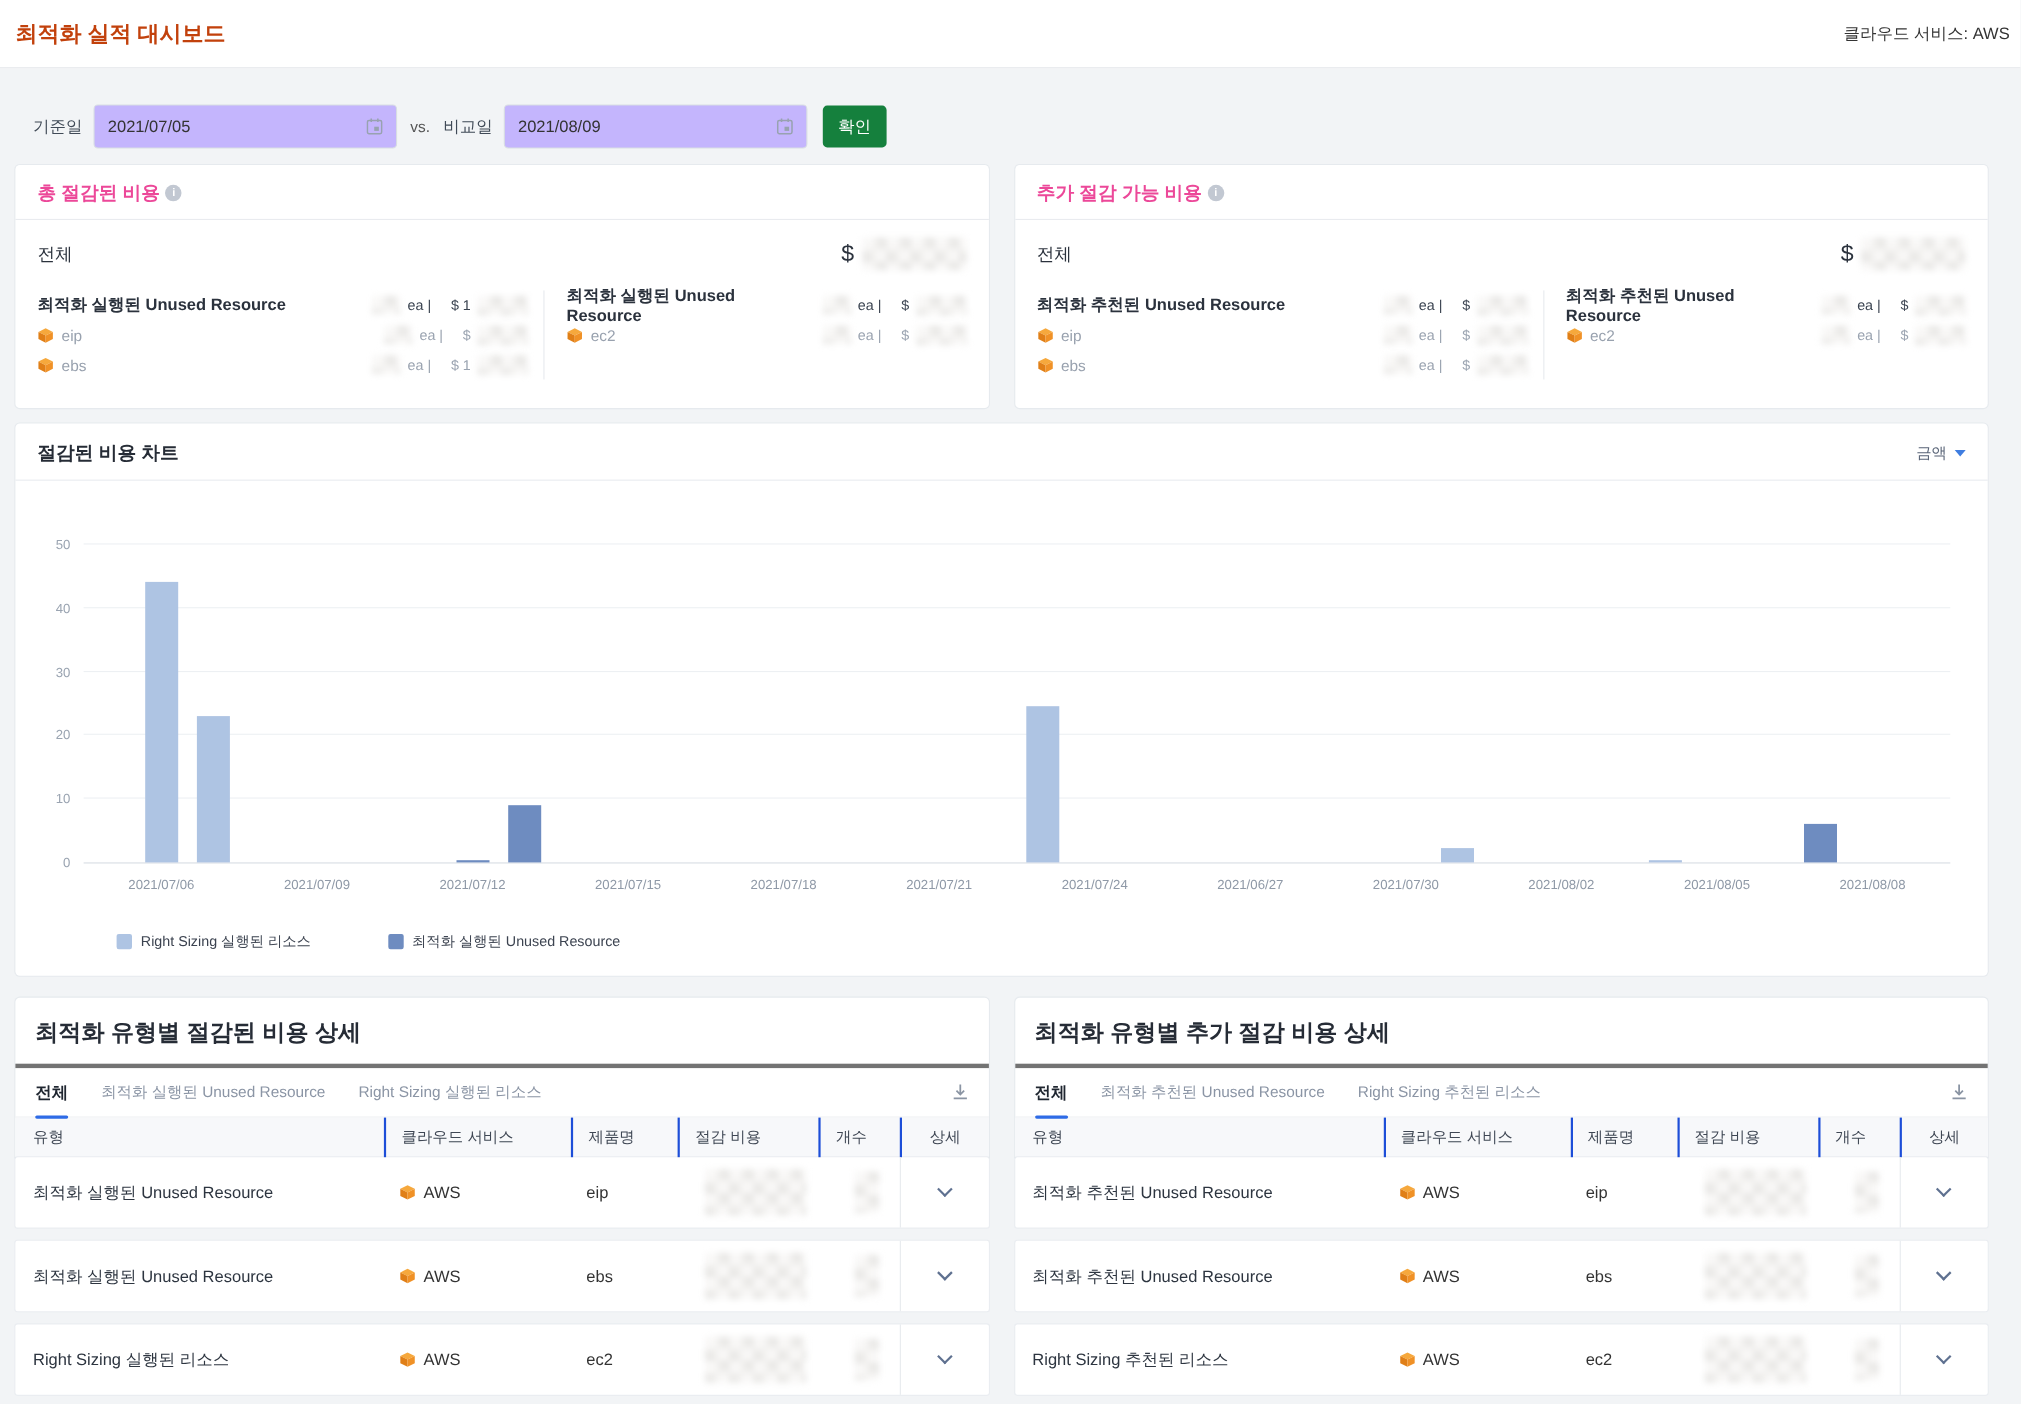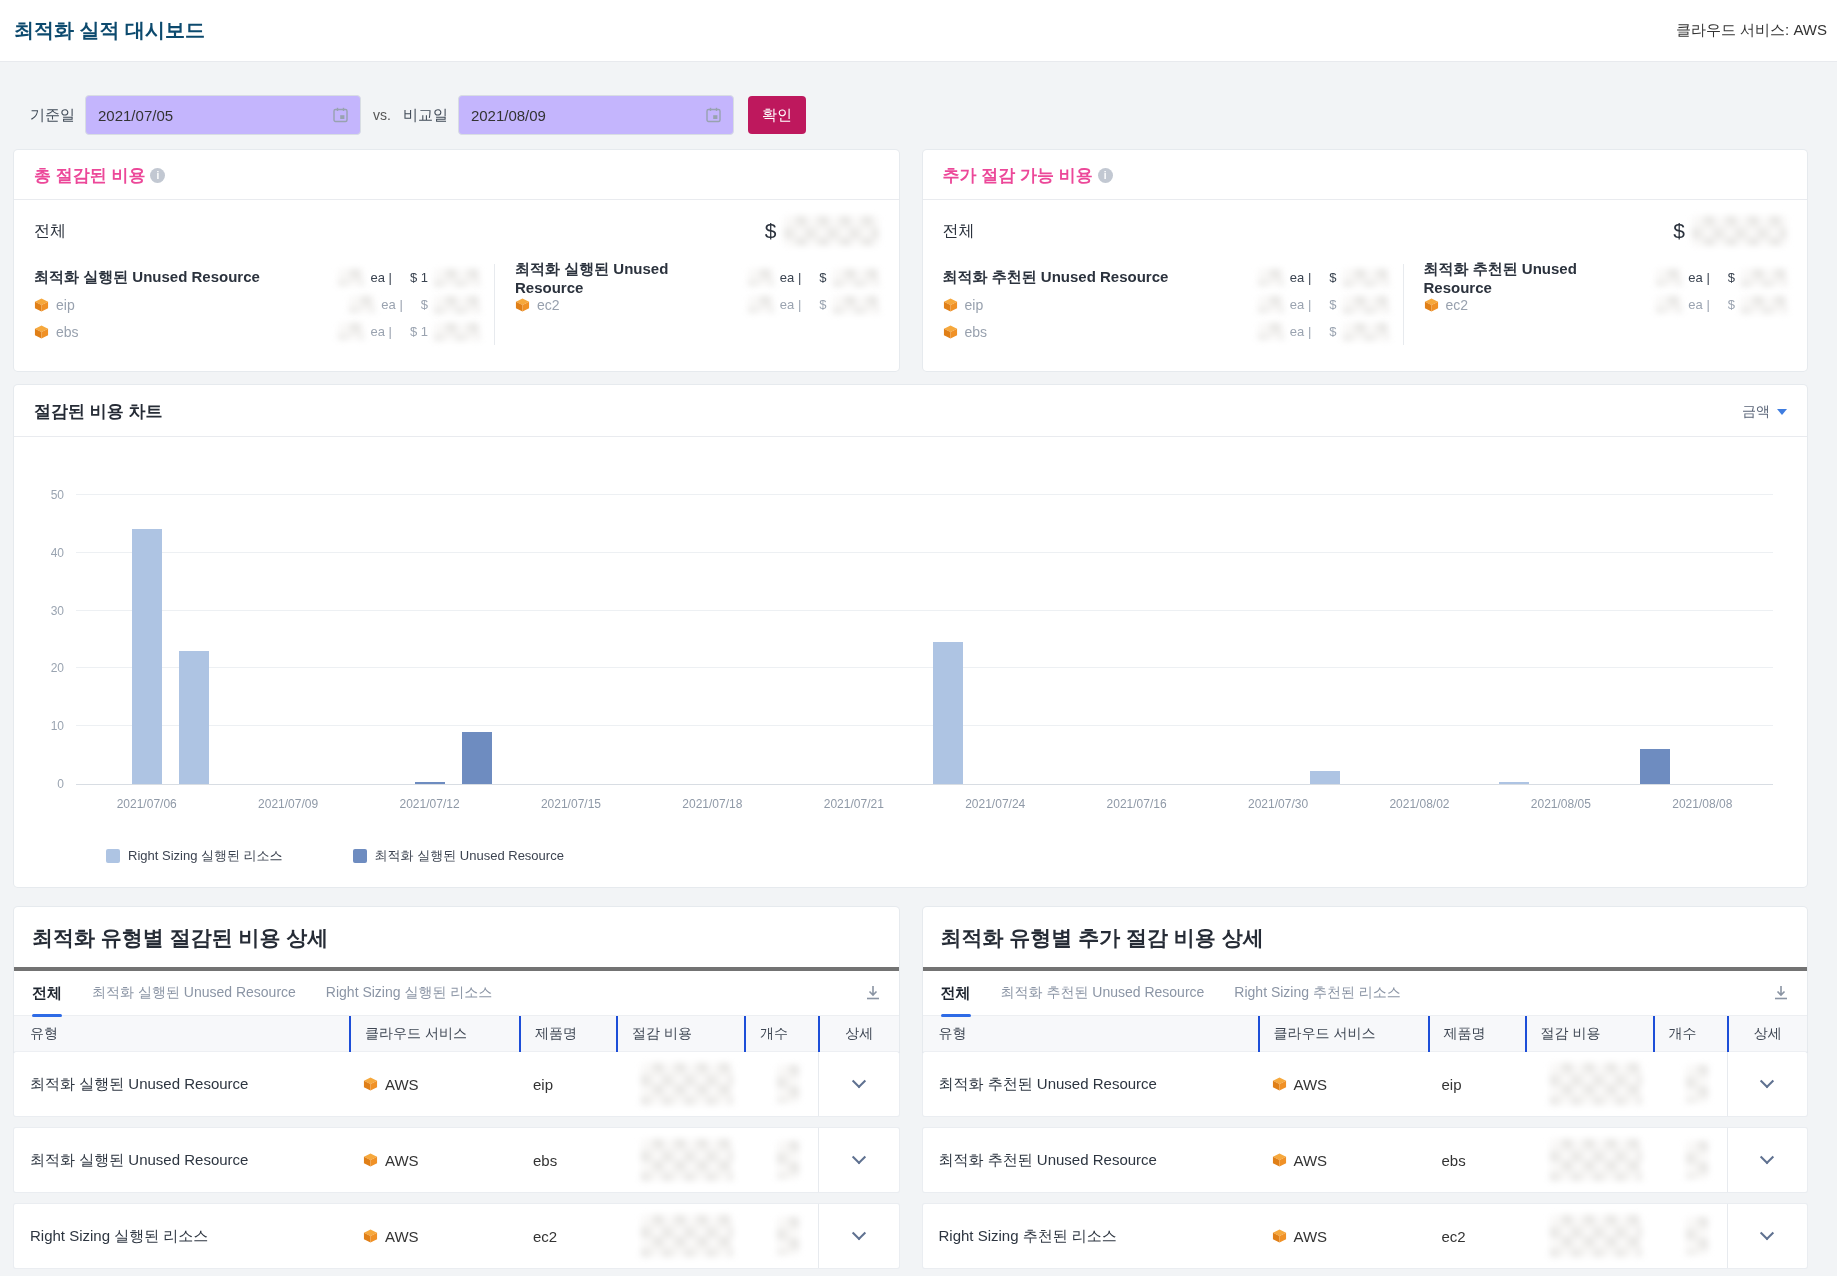"최적화 실적 대시보드" .page-title { color: #0c4a6e -> #c2410c }
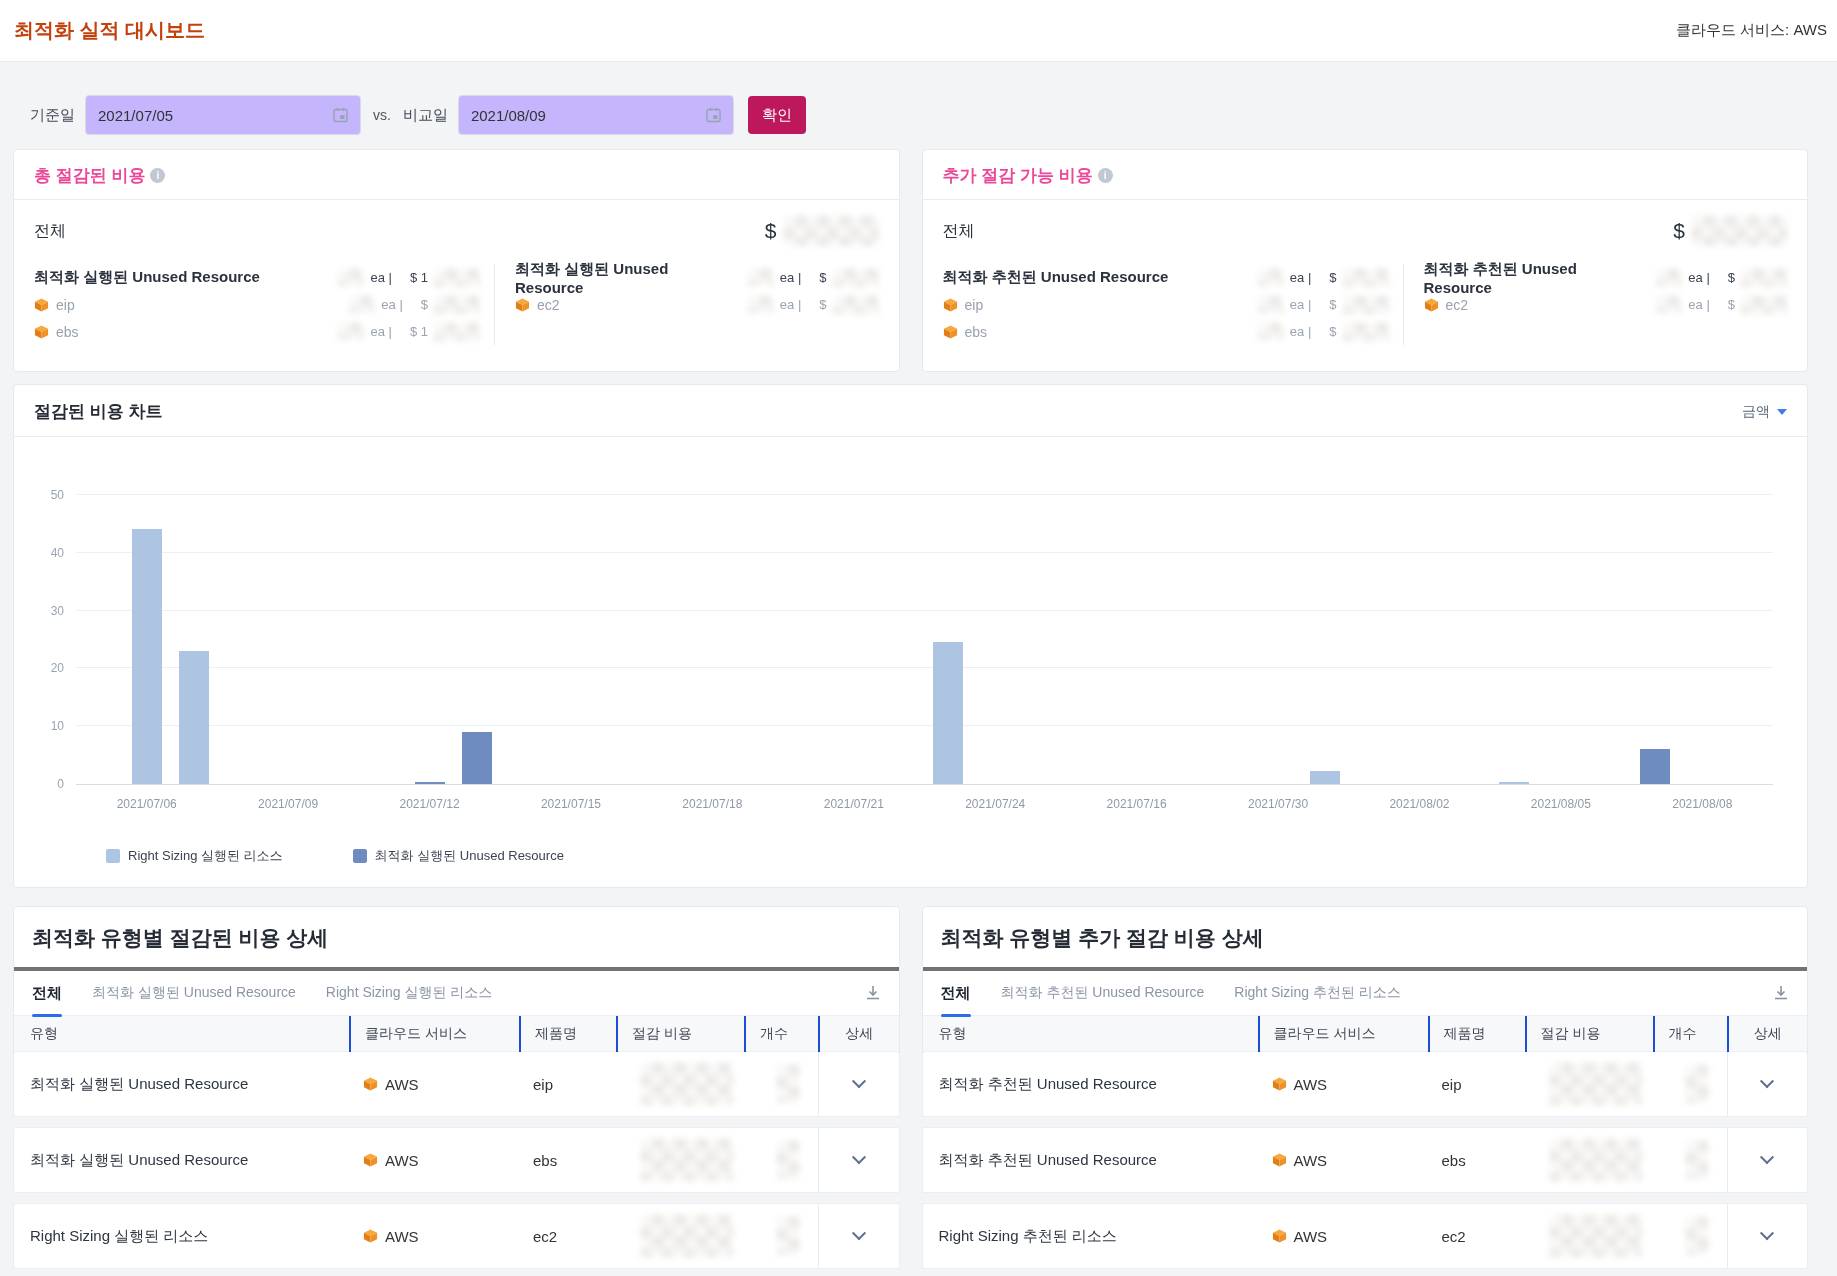"확인" .confirm-btn { background: #be185d -> #15803d }
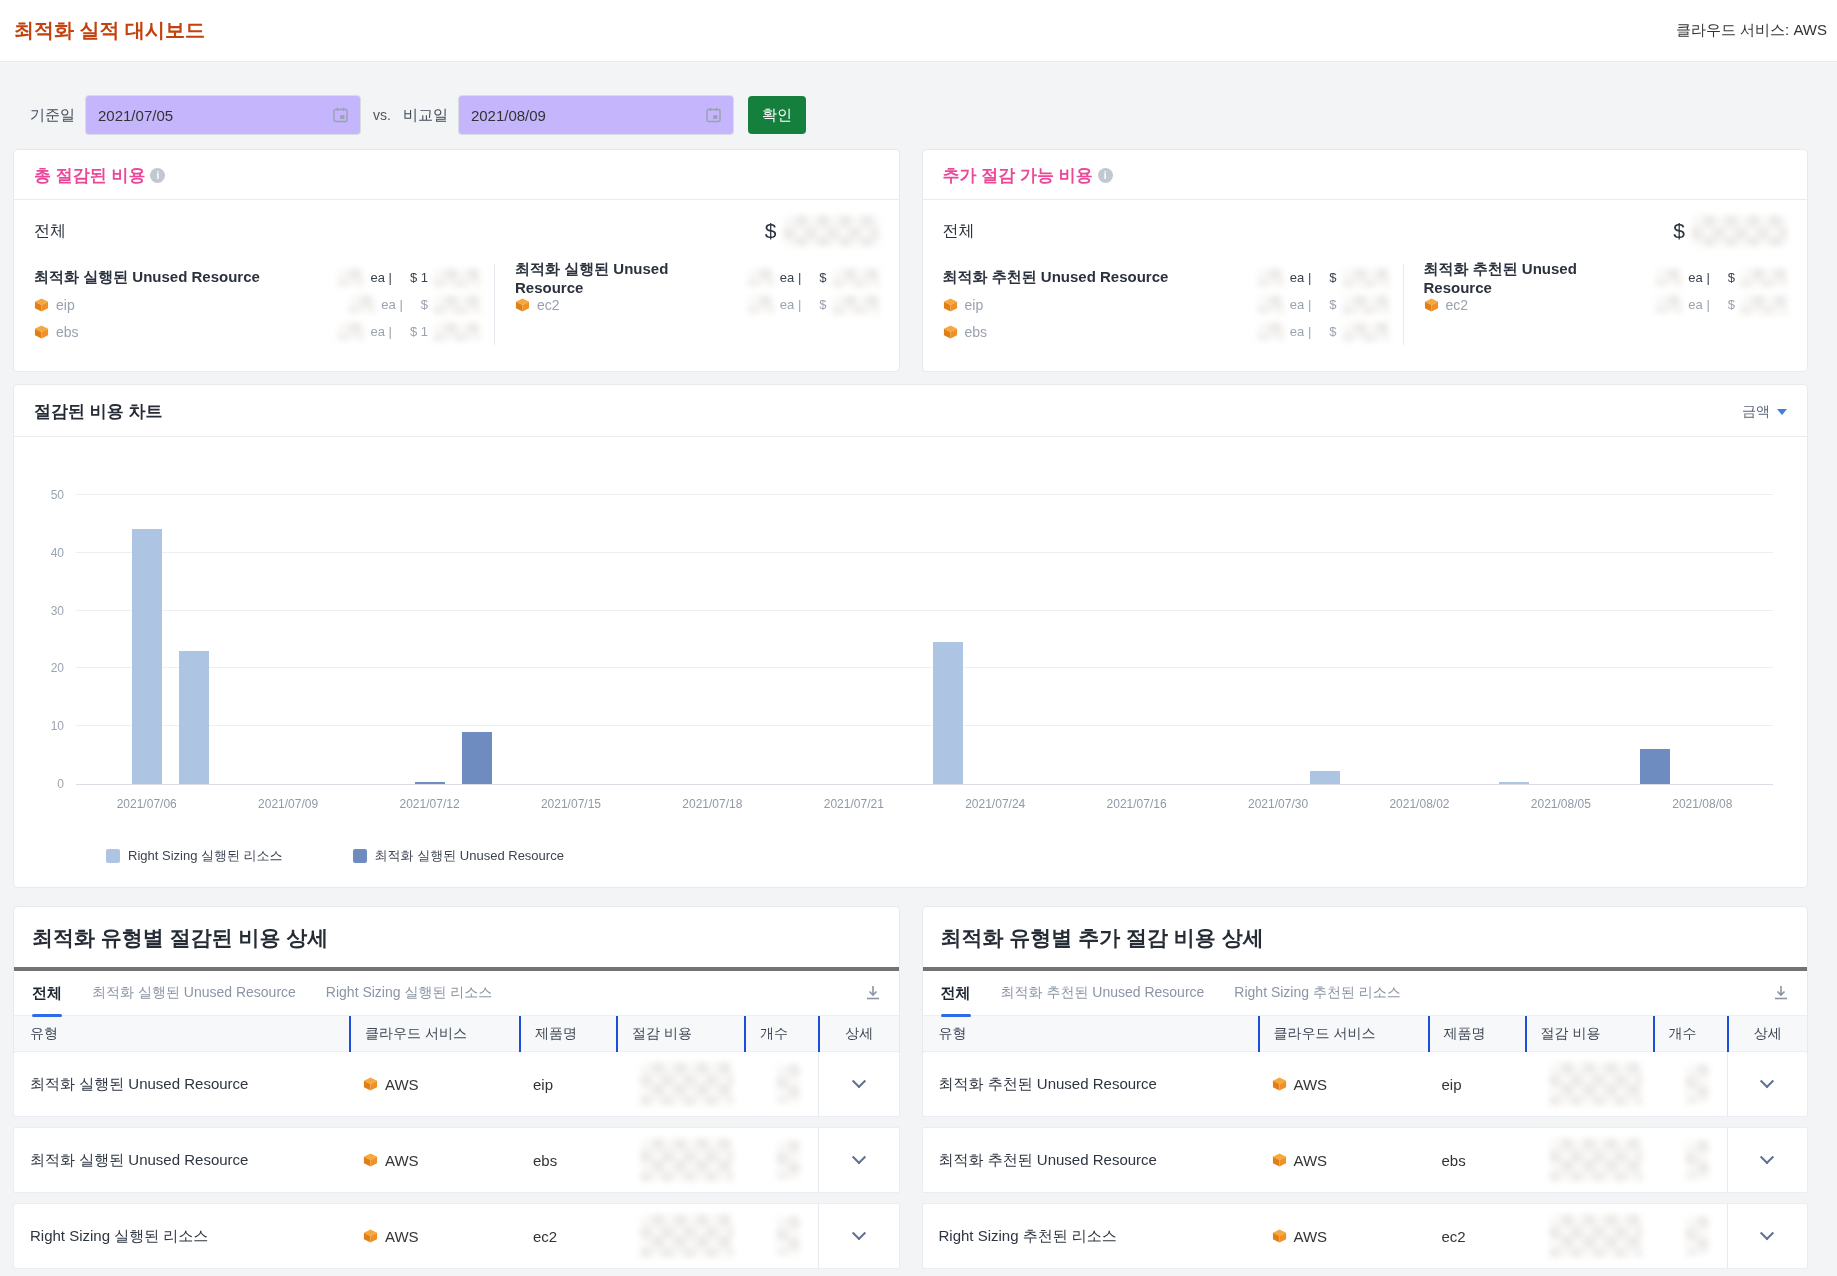"2021/07/16" div.xlab { text: 2021/07/16 -> 2021/06/27 }
